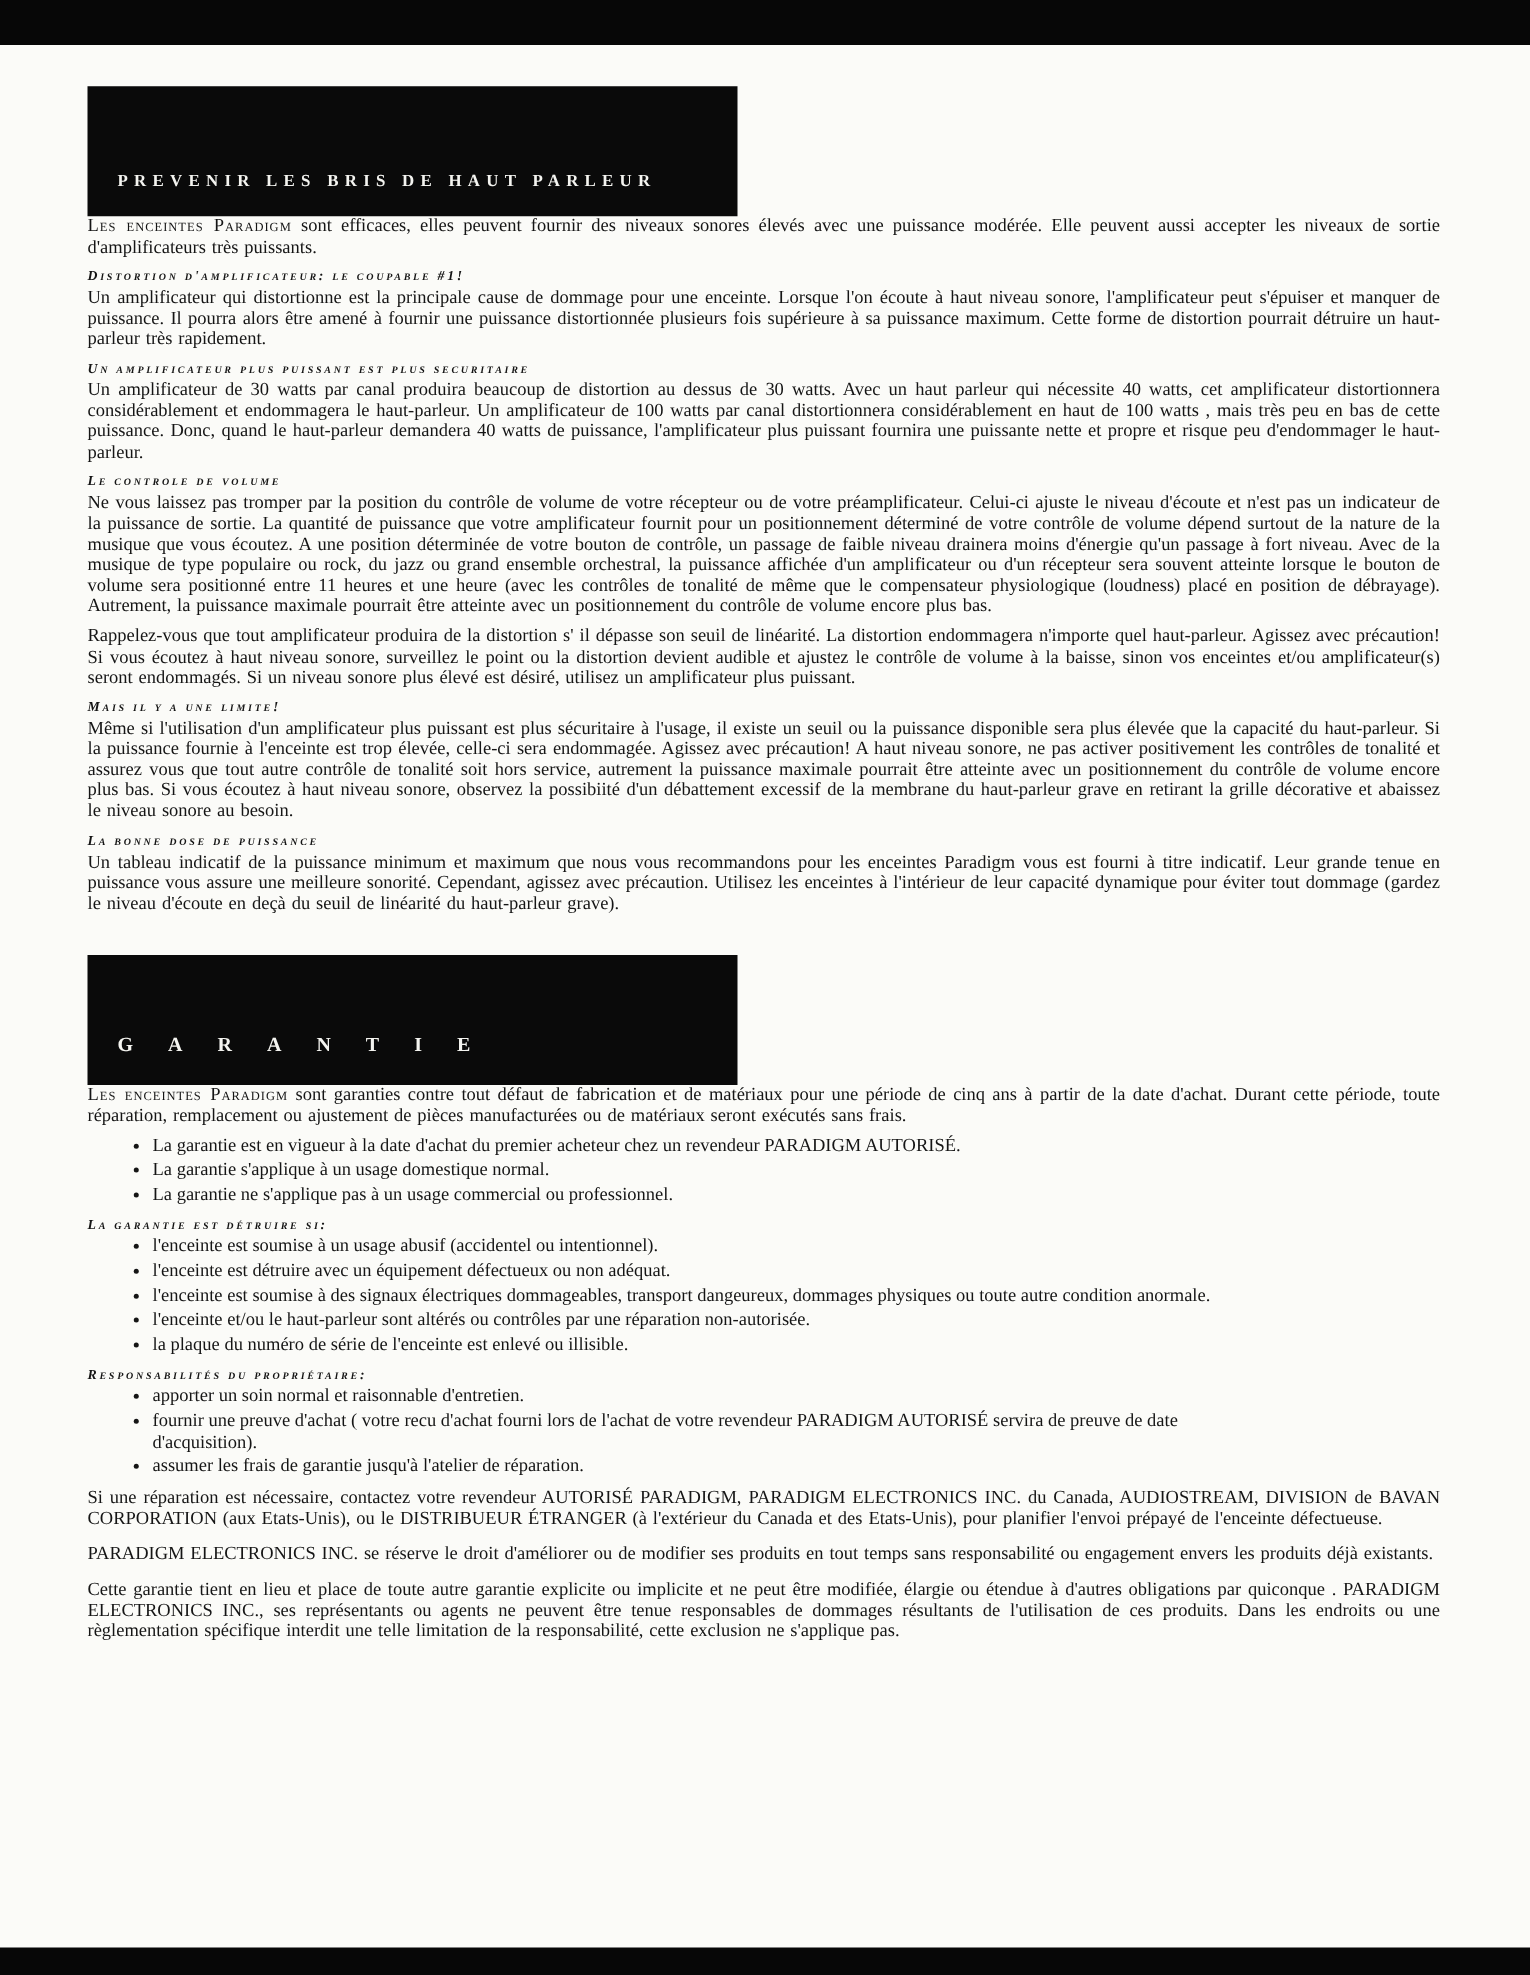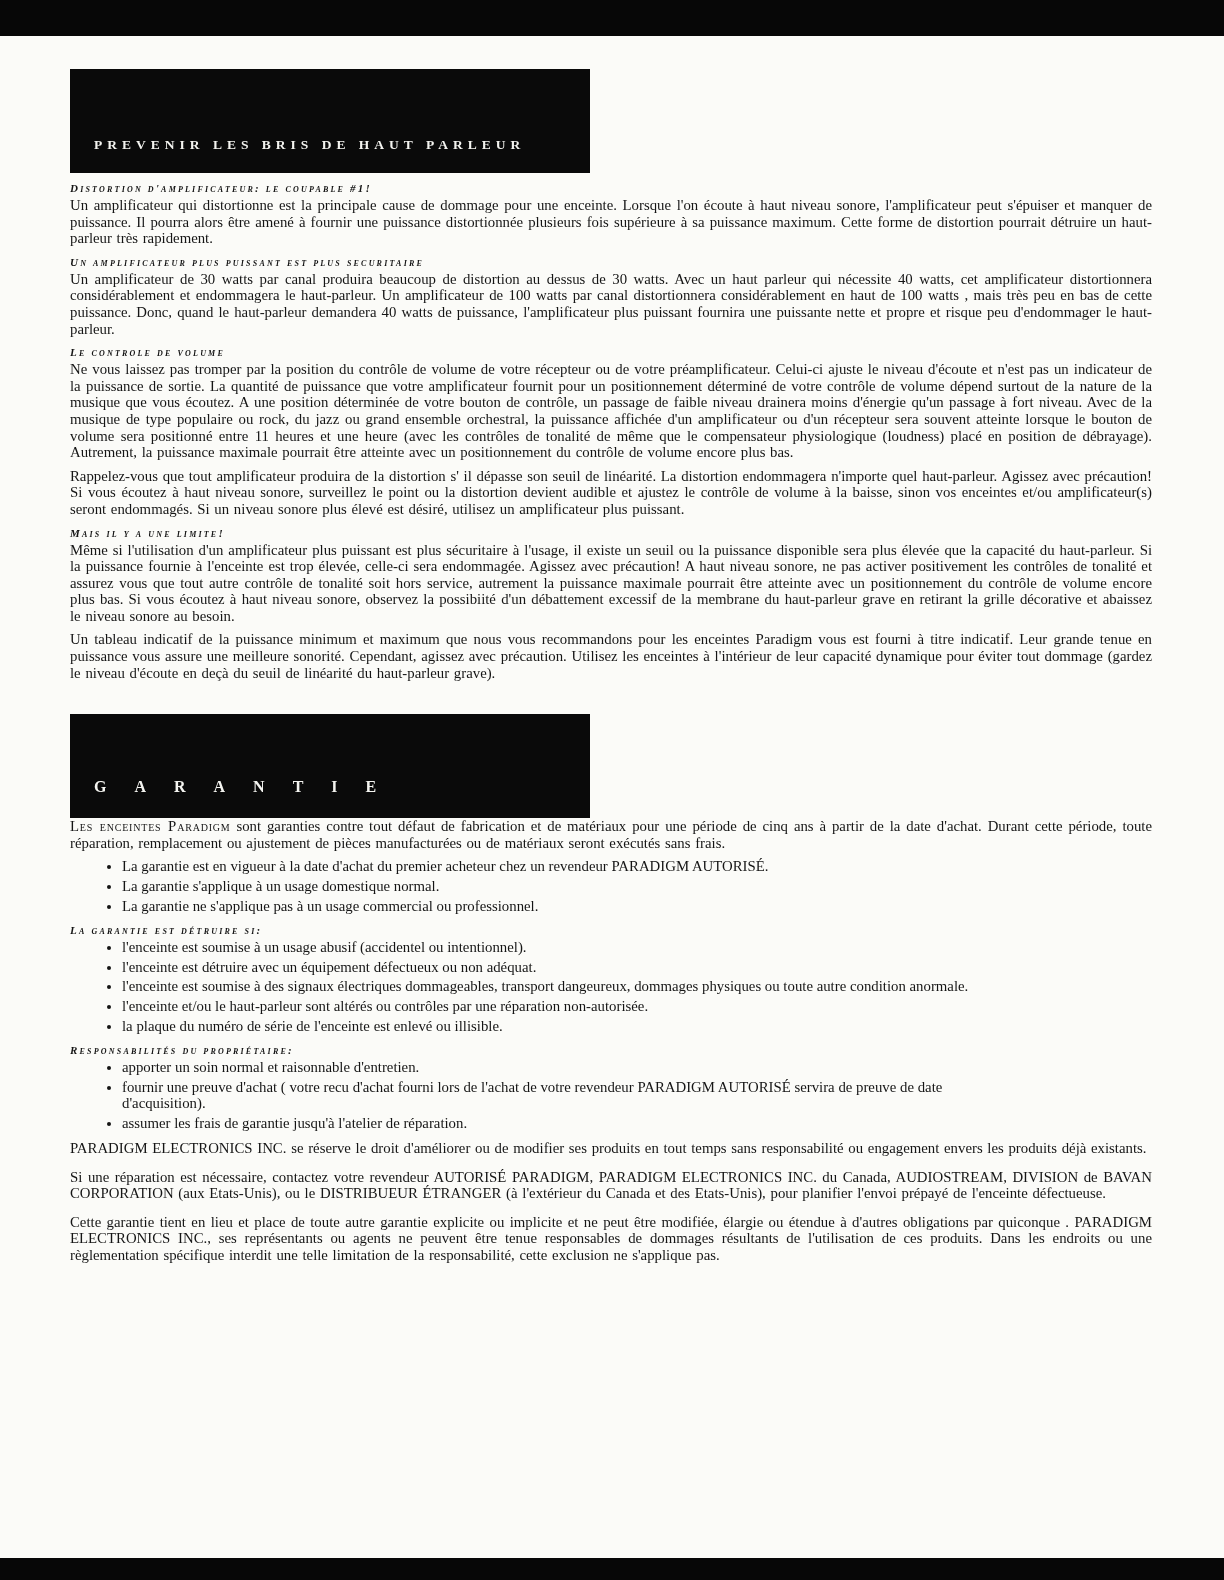"Les enceintes Paradigm sont efficaces," p.body { html: none -> <p><span>Les enceintes Paradigm</span><span> sont efficaces, elles peuvent fournir des niveaux sonores élevés avec une puissance modérée. Elle peuvent aussi accepter les niveaux de sortie d'amplificateurs très puissants.</span></p> }
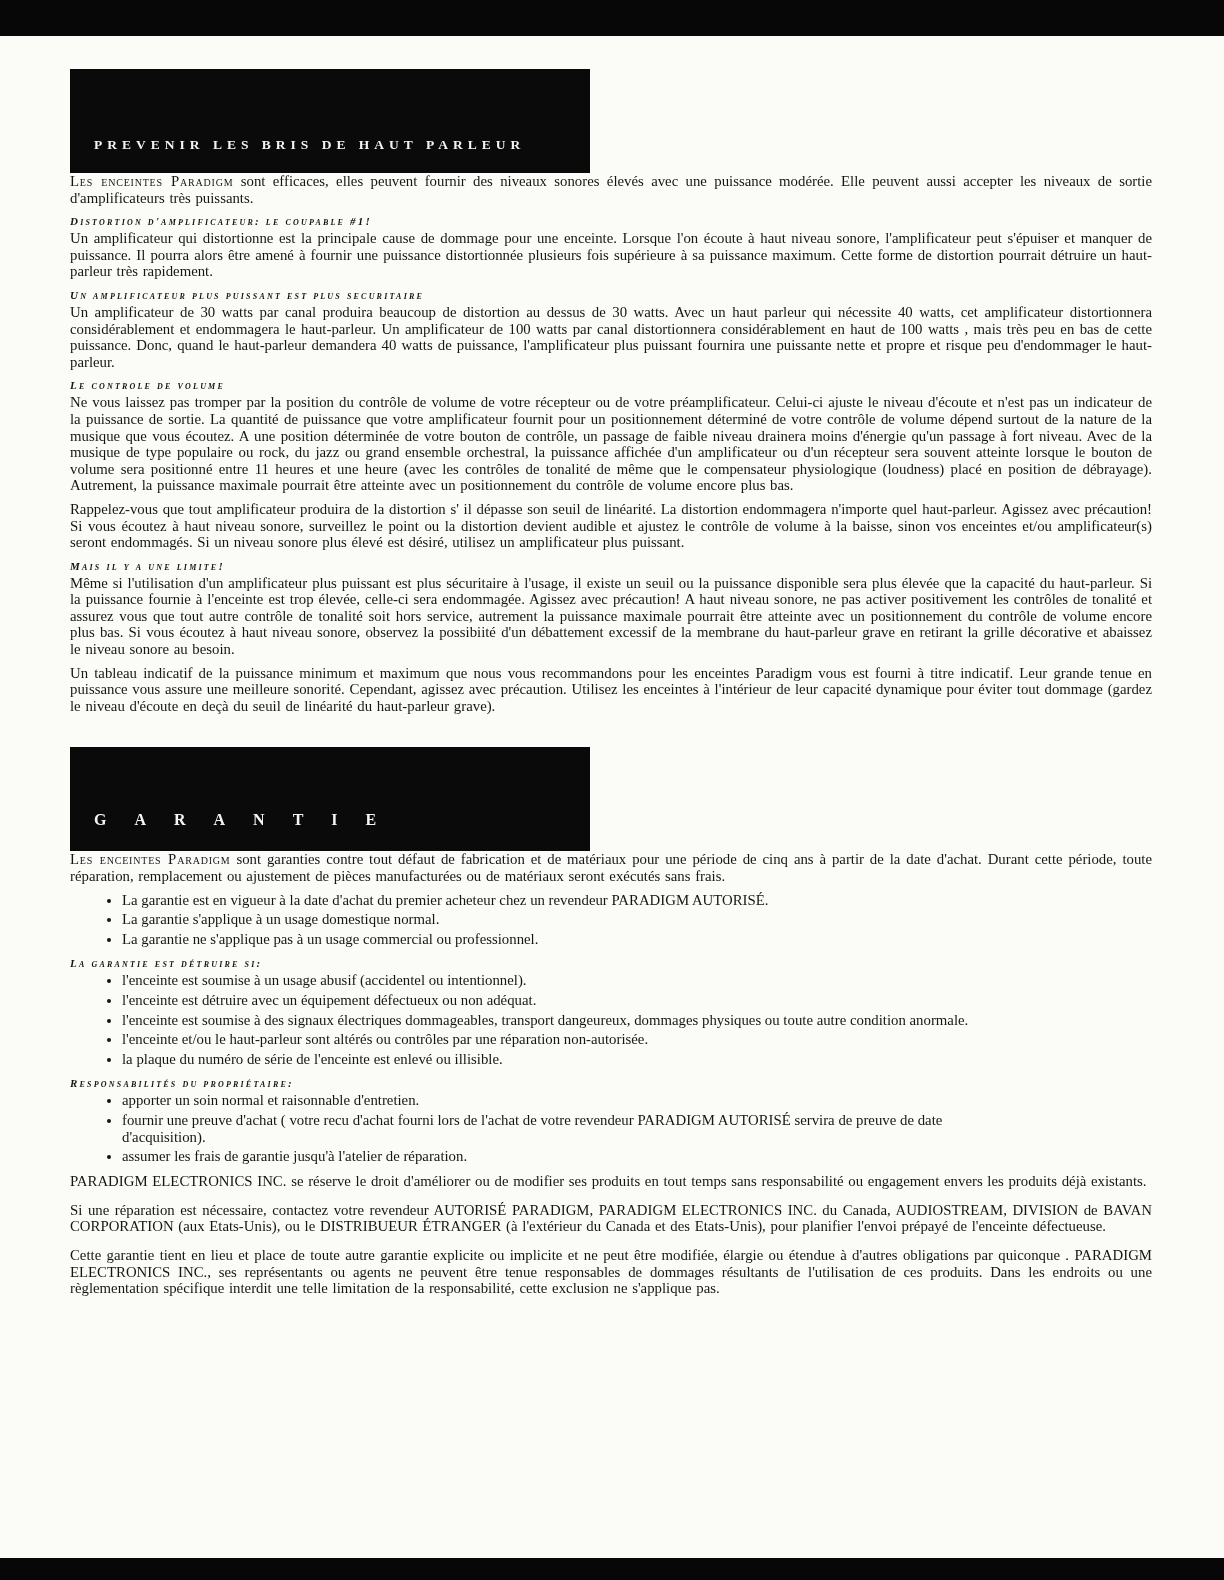"La bonne dose de puissance" h3.subhead { html: none -> <h3>La bonne dose de puissance</h3> }
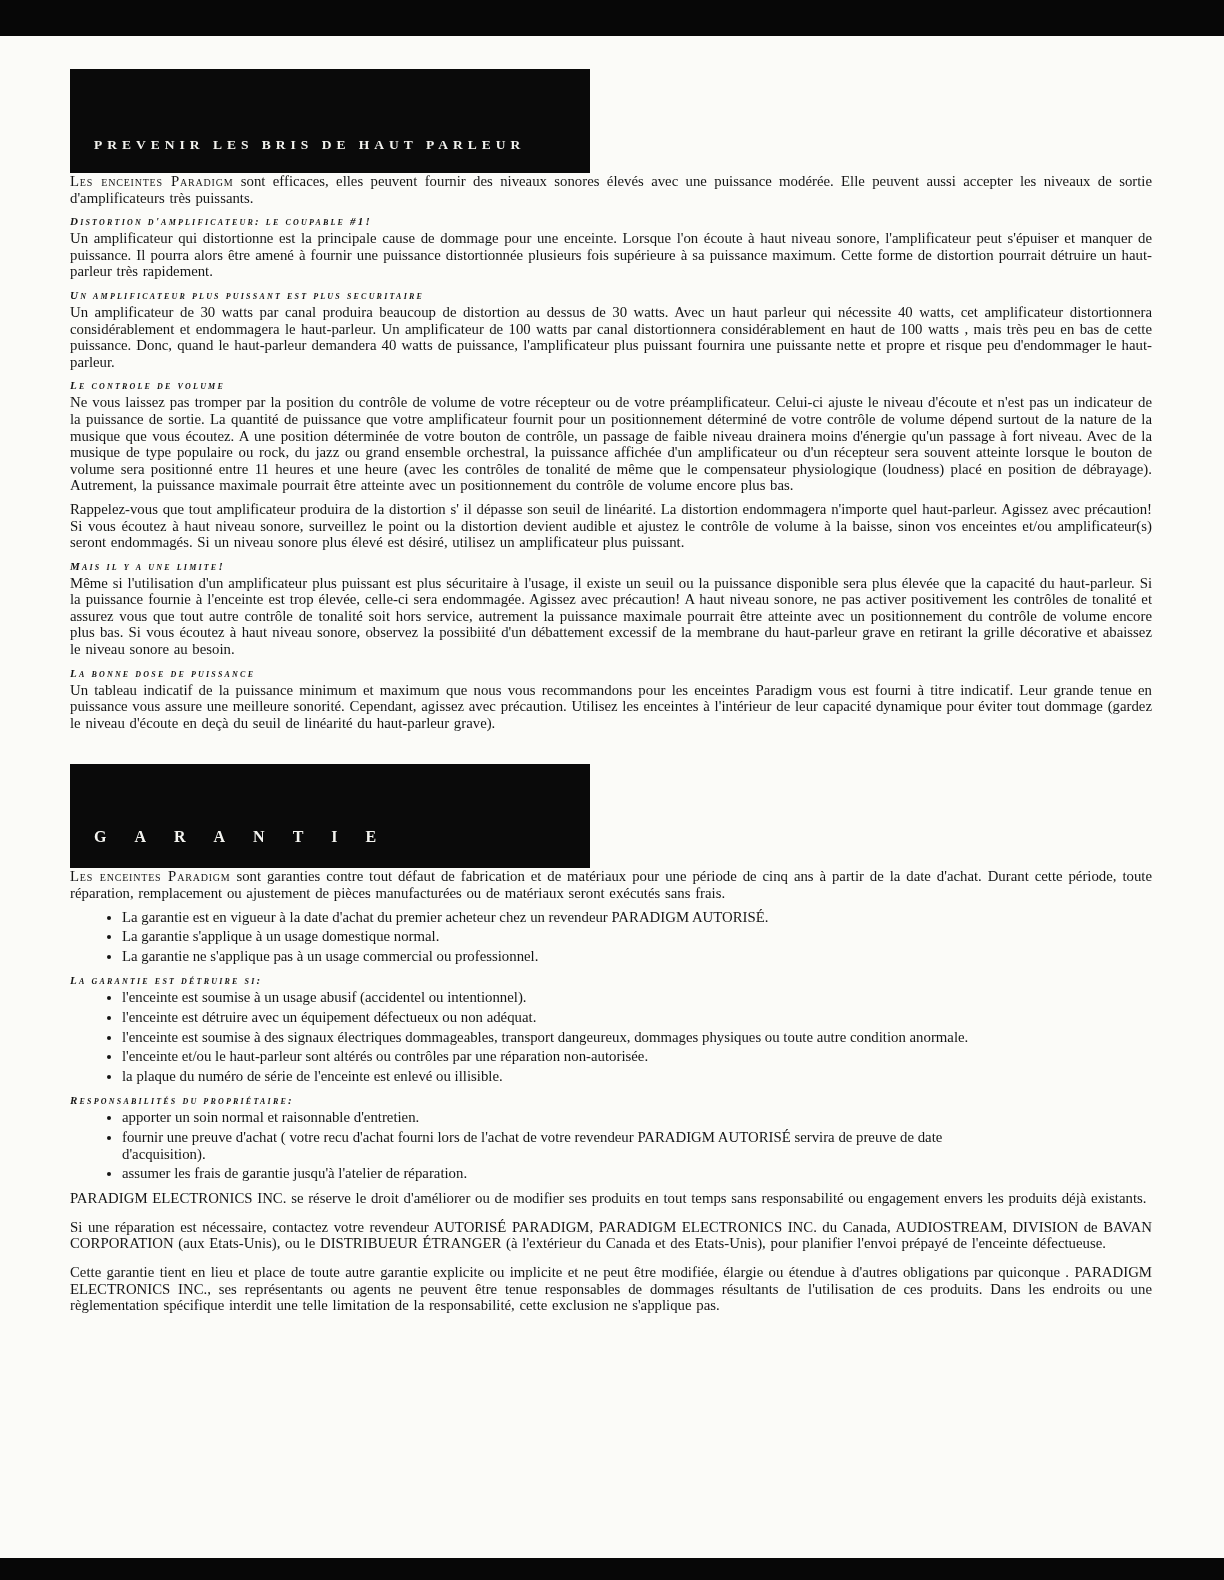"PARADIGM ELECTRONICS INC. se réserve" p.body { order: before "Si une réparation est nécessaire," -> after "Si une réparation est nécessaire," }
